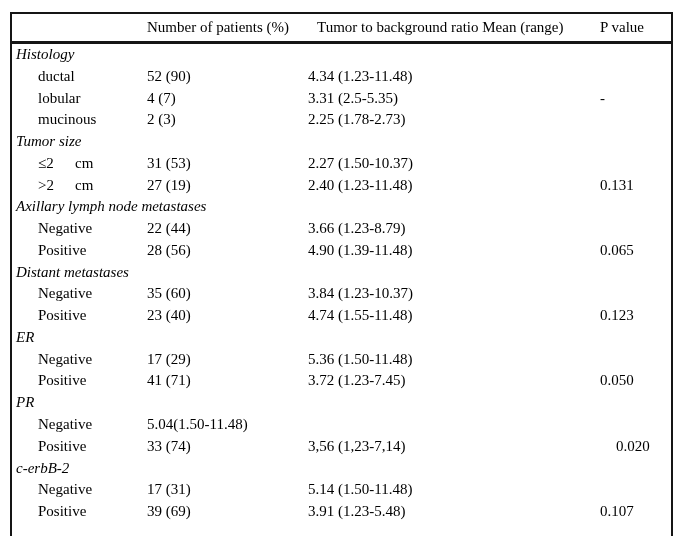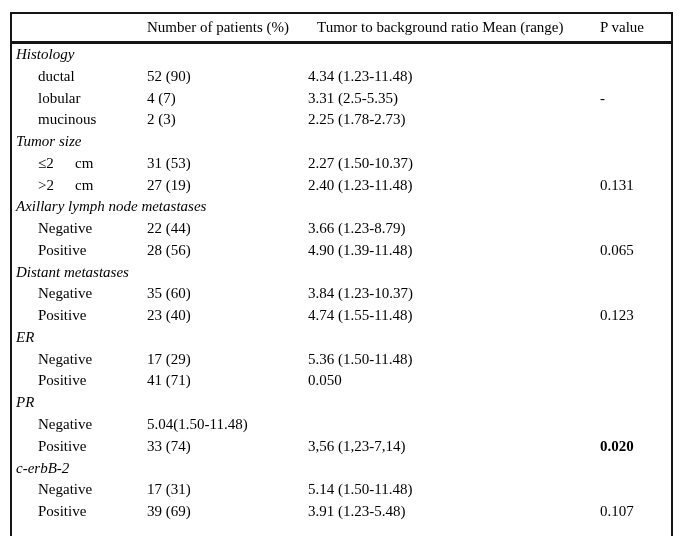"3.72 (1.23-7.45)" div.c { html: none -> <div>3.72 (1.23-7.45)</div> }
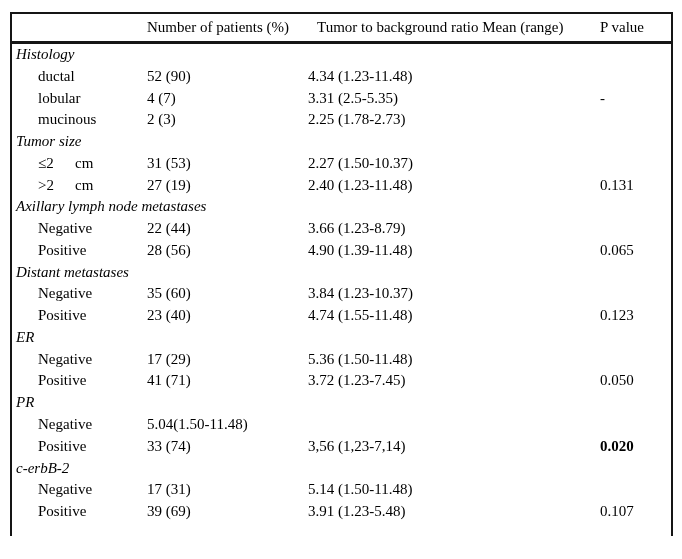"0.020" .bold { font-weight: bold -> normal; margin-left: none -> 16px }
